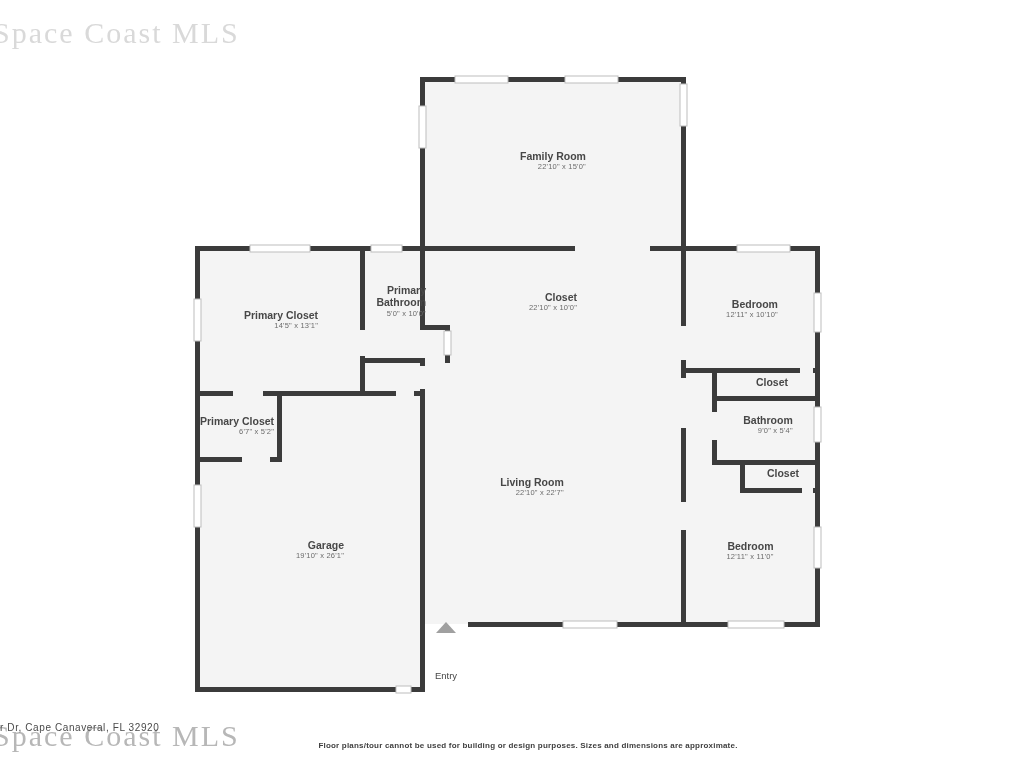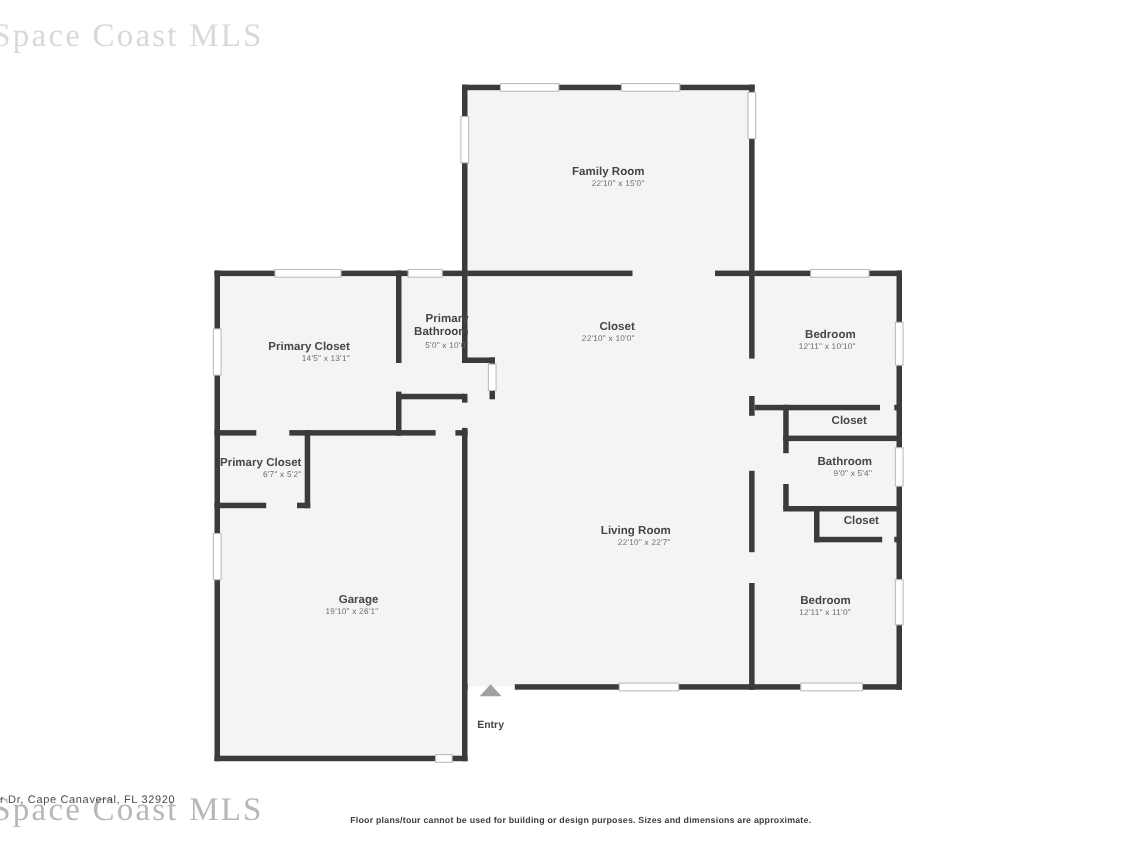"Living Room" div.room-label { left: 578px -> 532px }
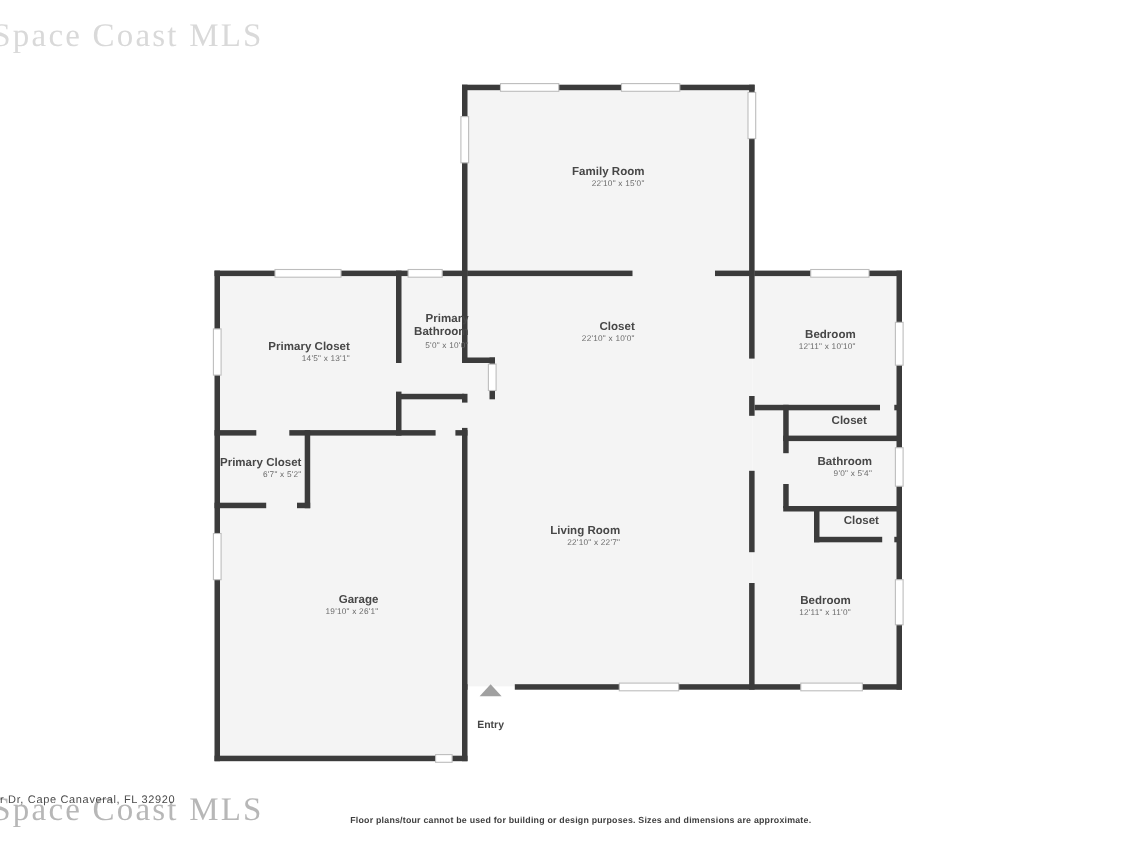"Entry" .entry-label { font-weight: 700 -> 400; top: 654px -> 670px }
